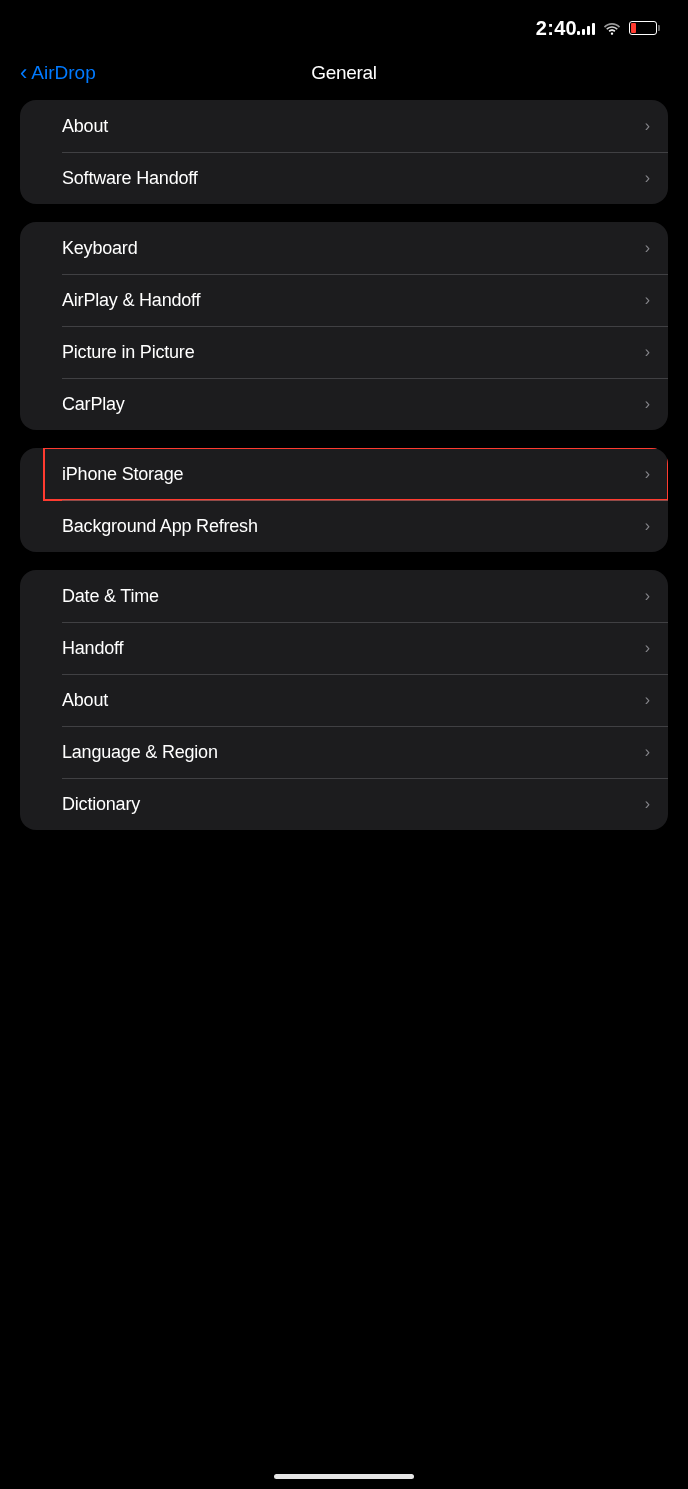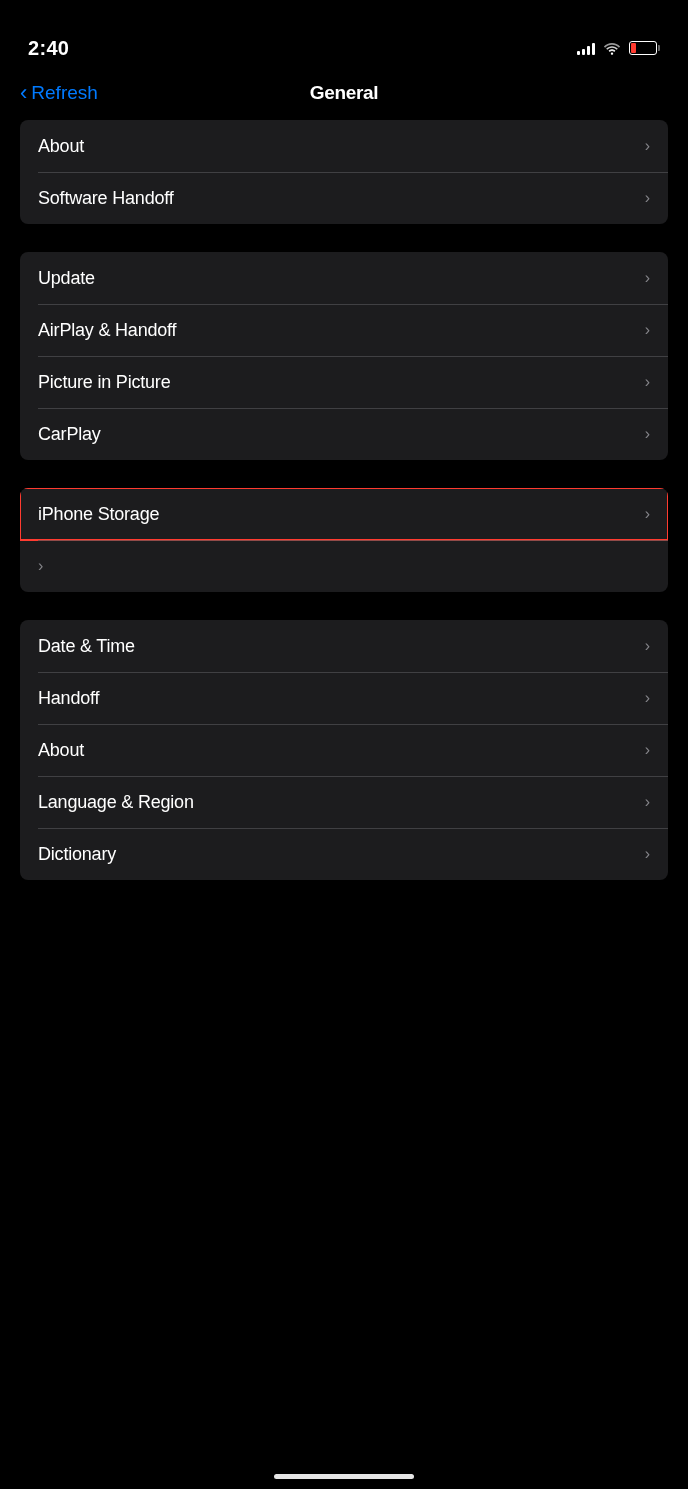"2:40" .status-bar { justify-content: space-between -> flex-end; margin-top: 20px -> none }
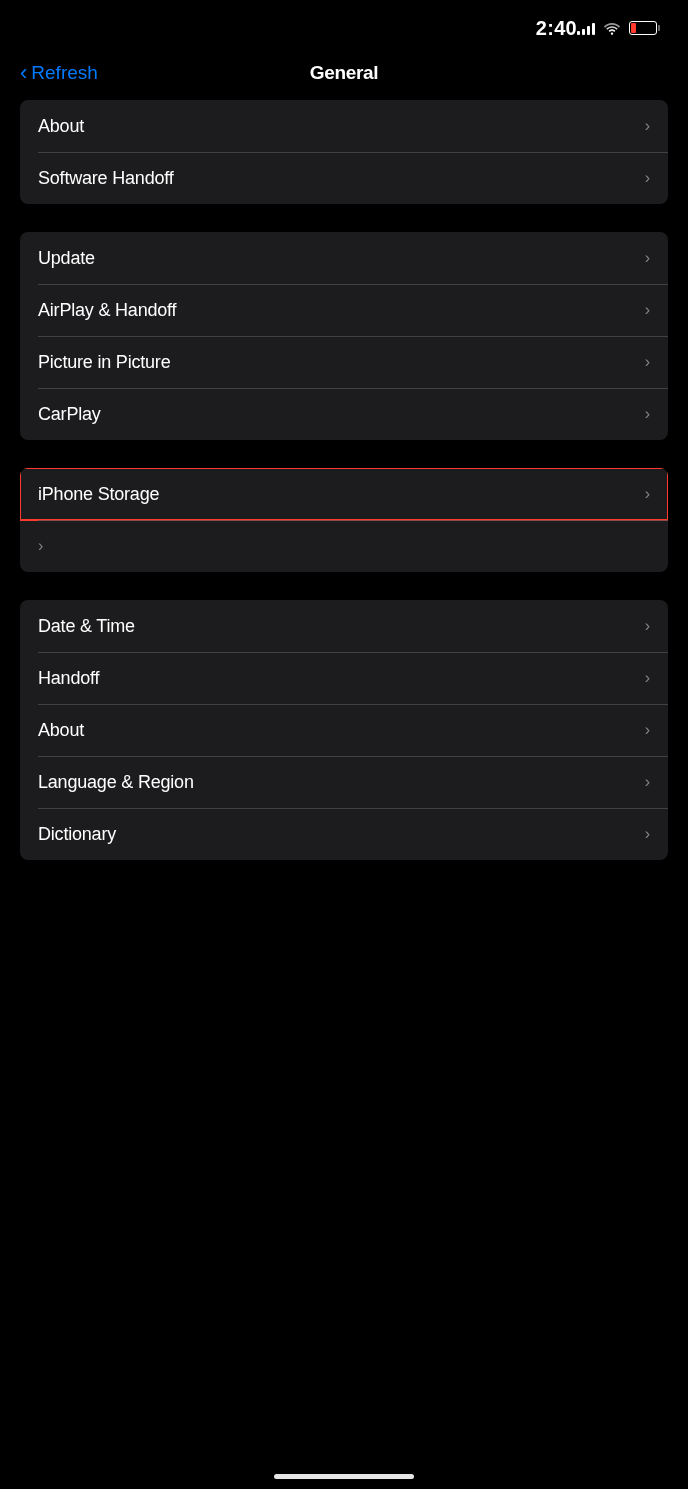"Refresh" span { text: Refresh -> AirDrop }
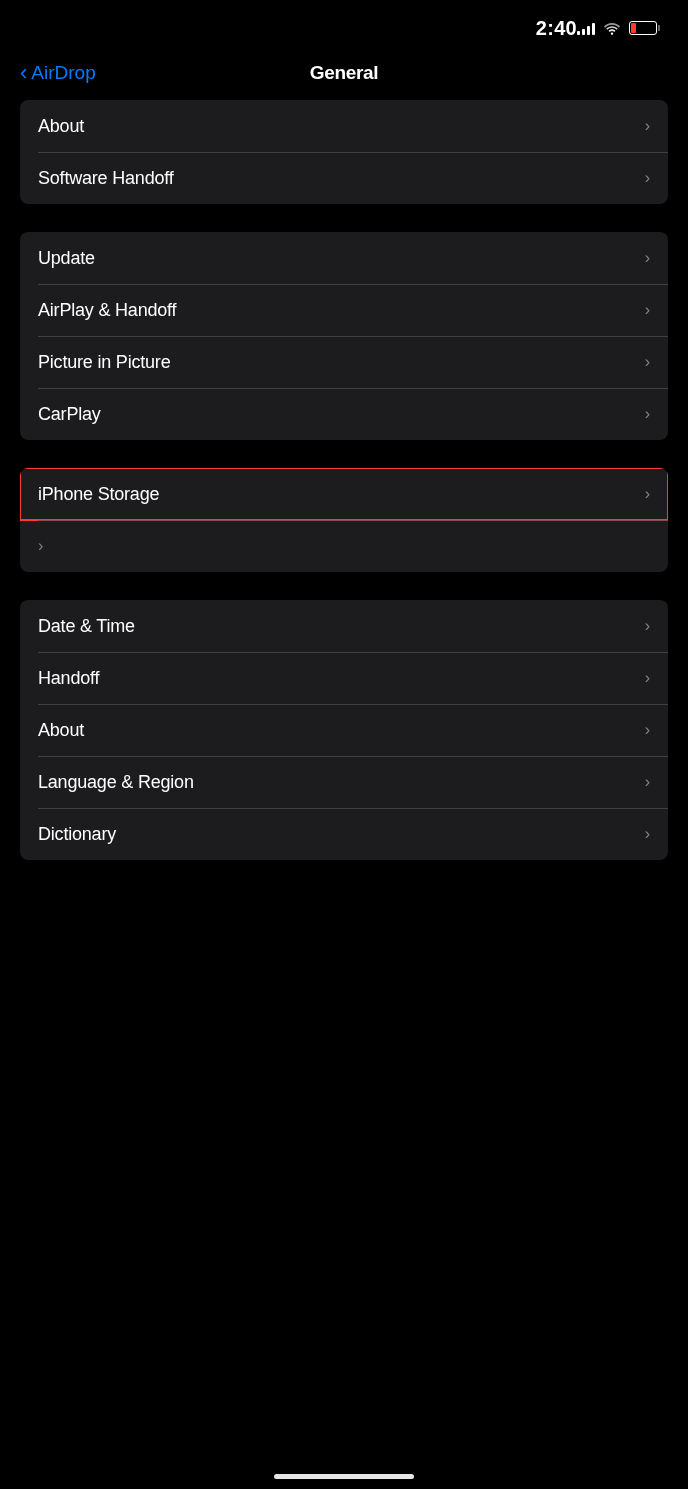"General" .nav-title { font-weight: 700 -> 400 }
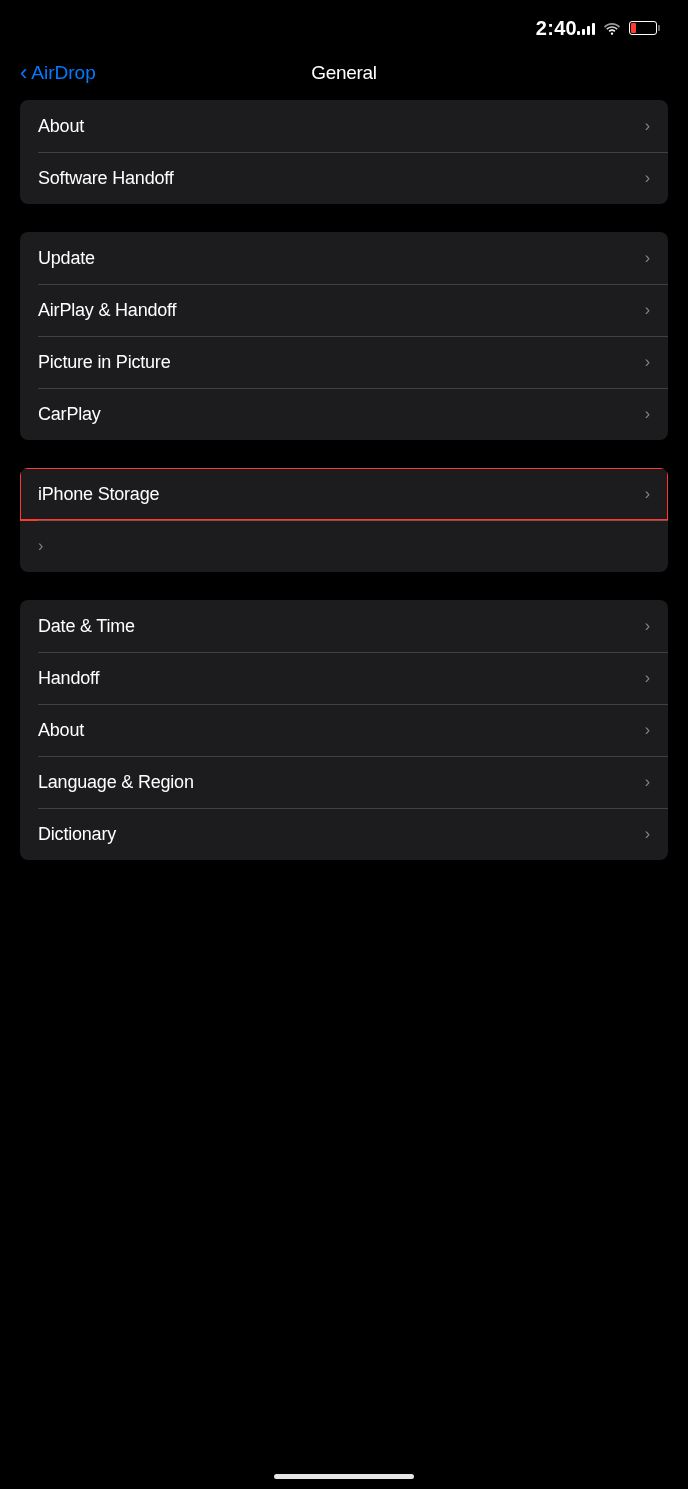"About" .settings-group { border-radius: 8px -> 16px; margin-bottom: 28px -> 18px; padding-left: none -> 24px }
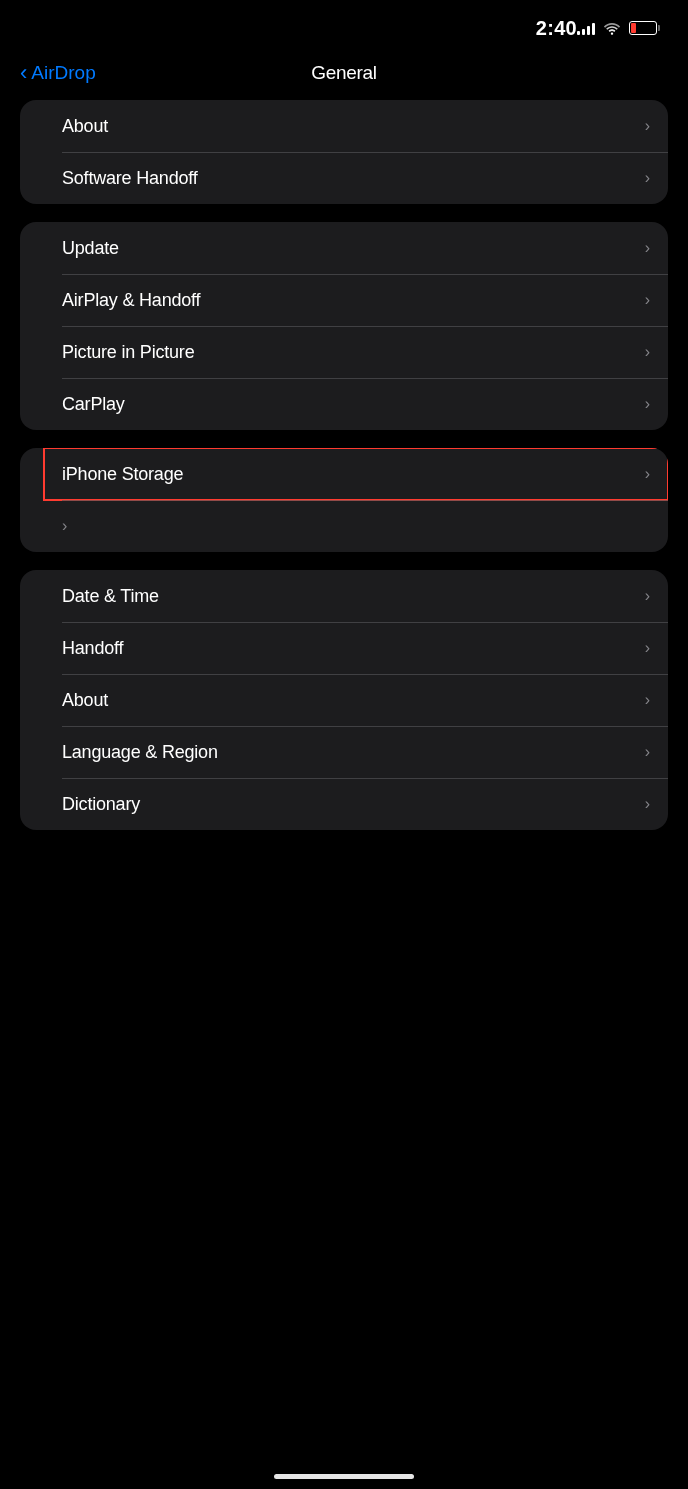"Update" span.settings-item-label { text: Update -> Keyboard }
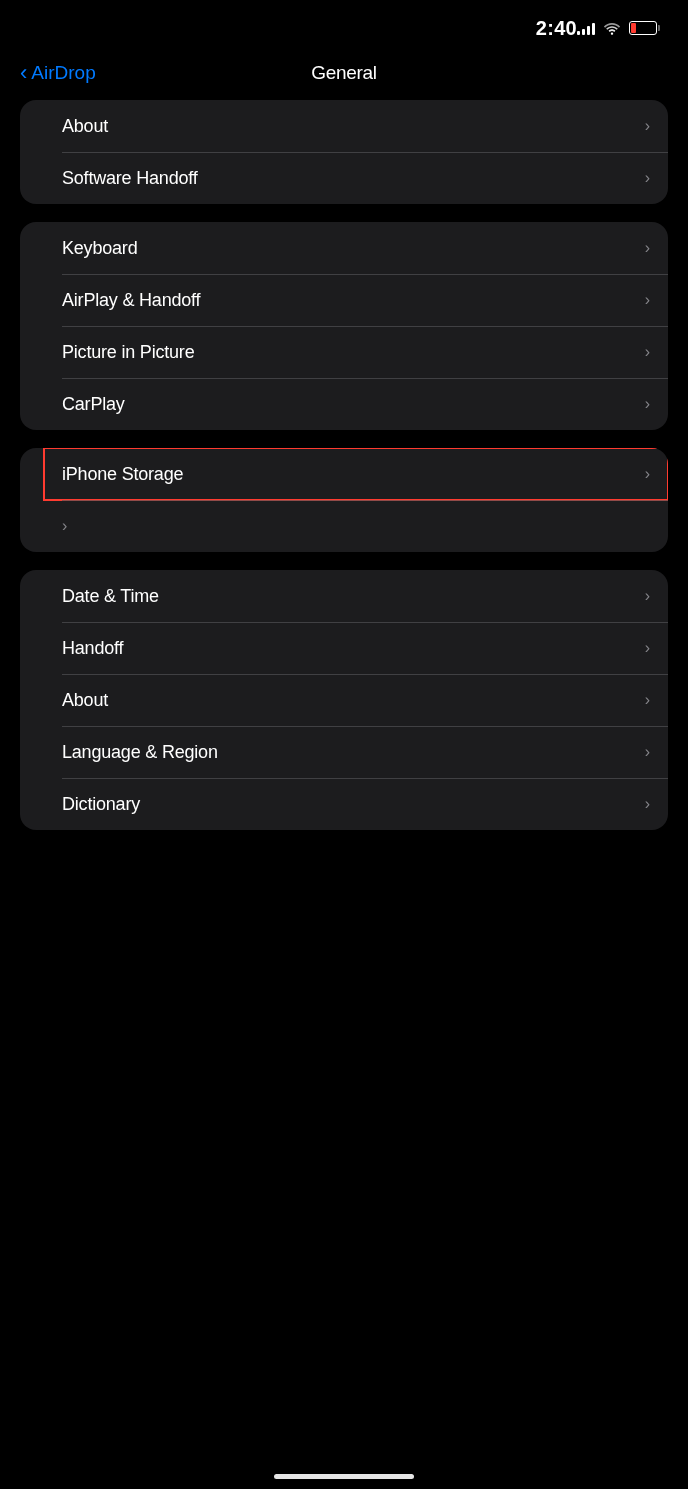"Background App Refresh" span.settings-item-label { html: none -> <span>Background App Refresh</span> }
